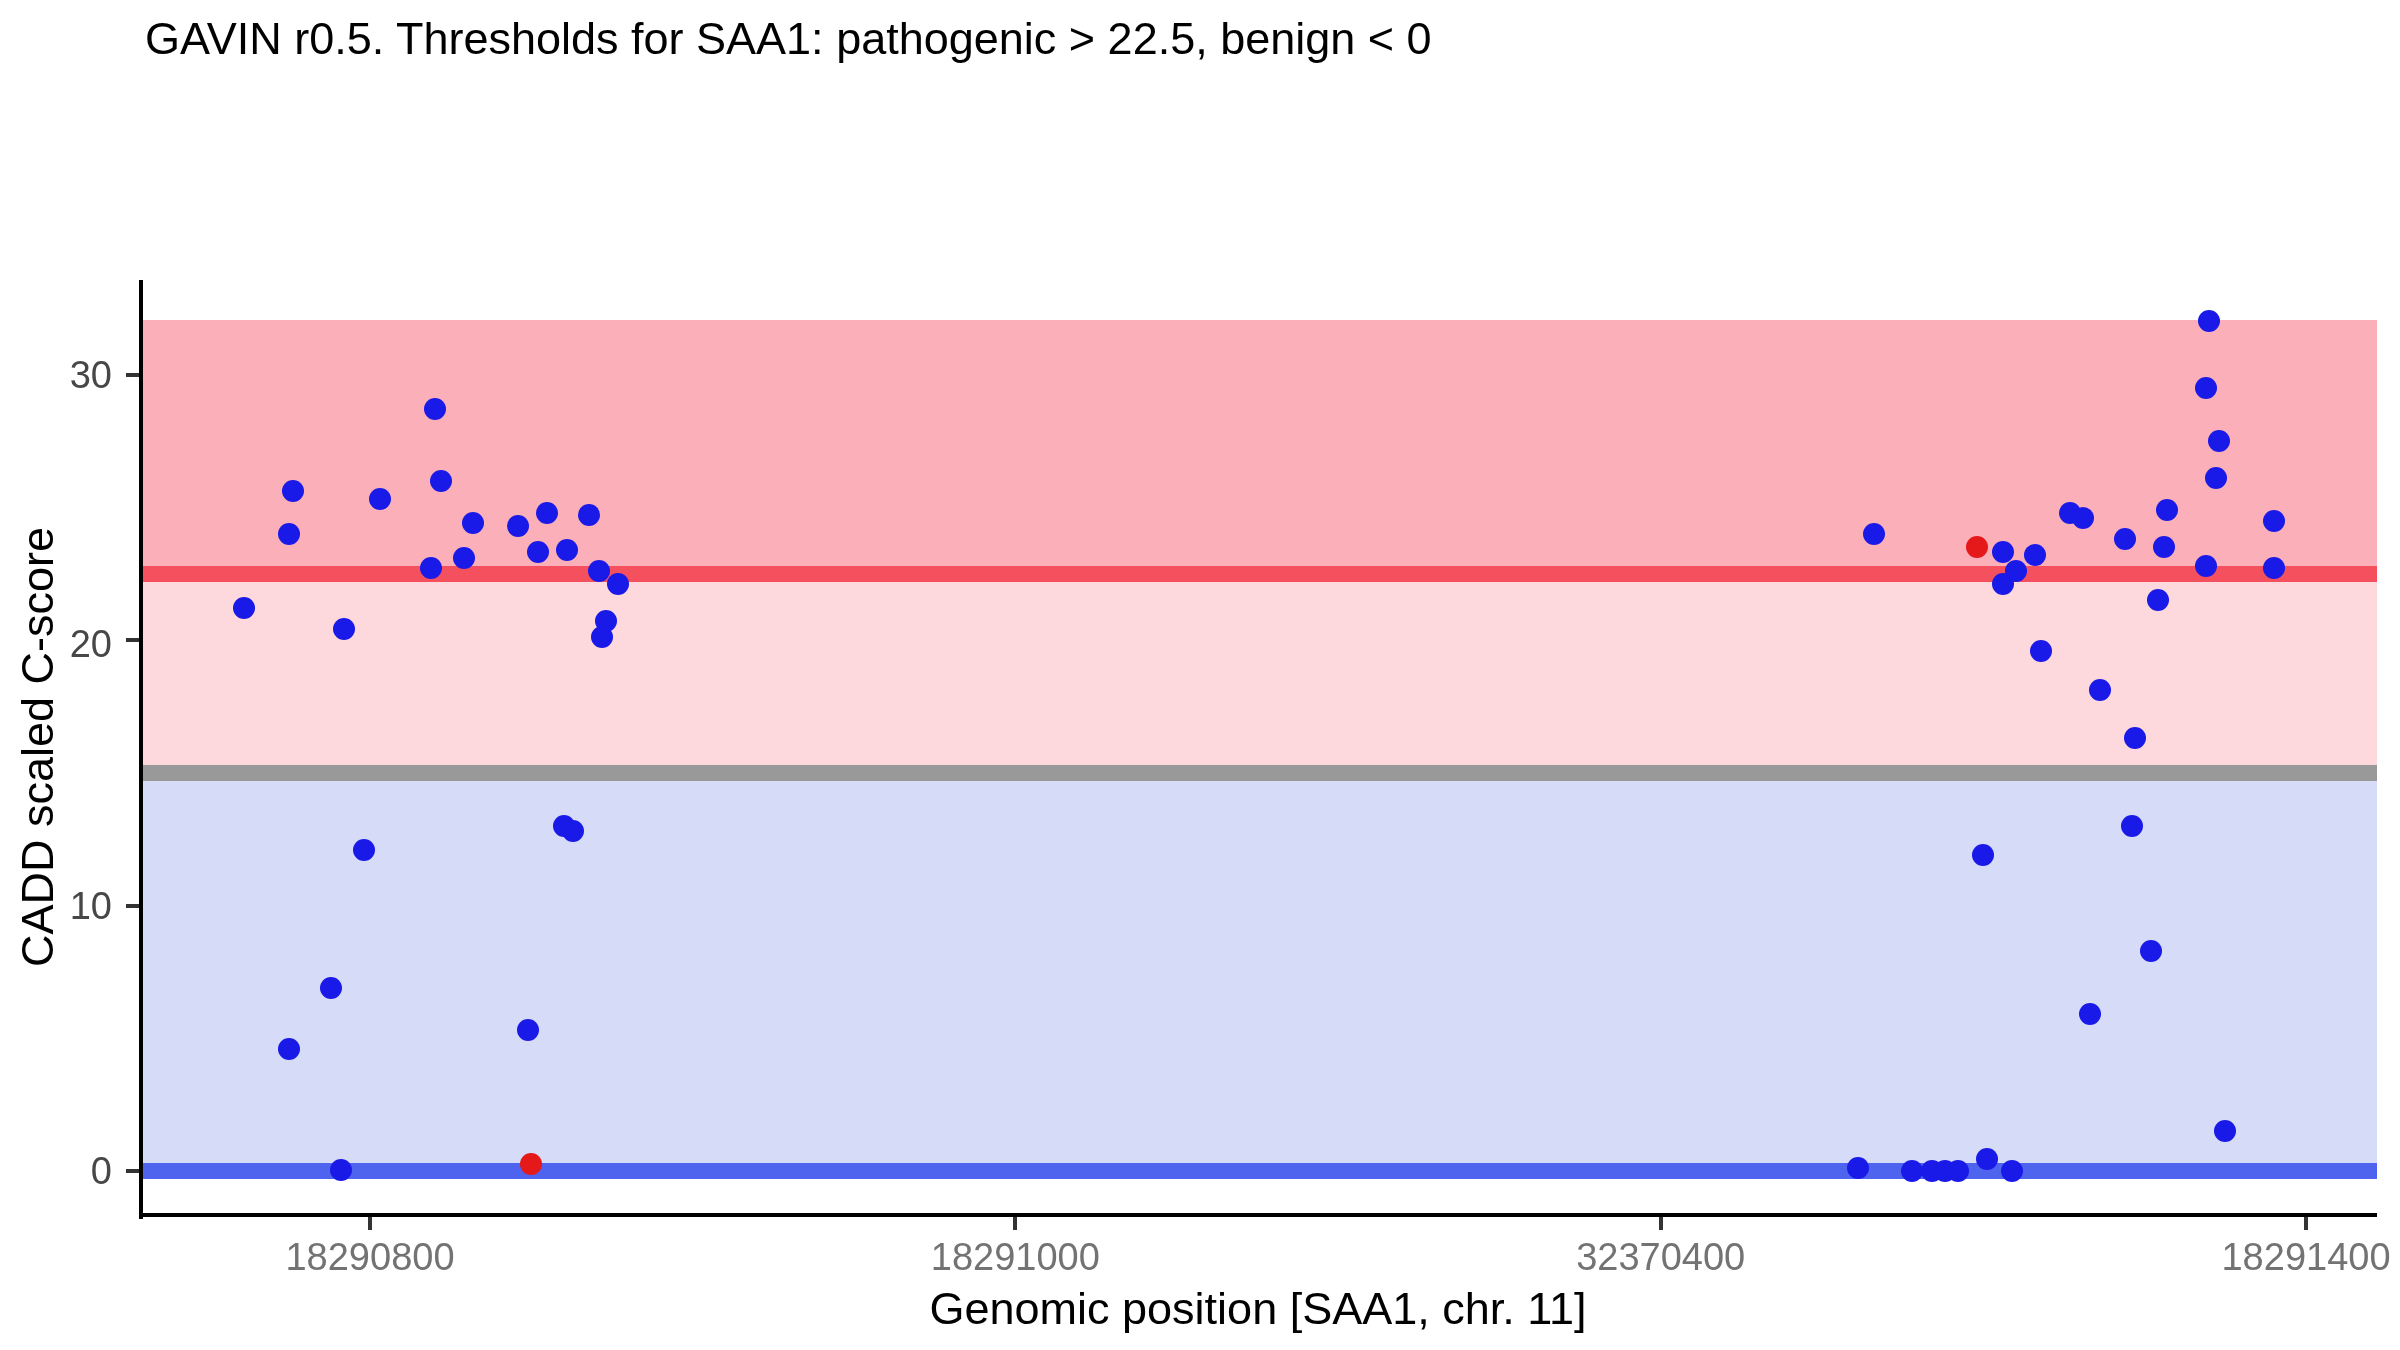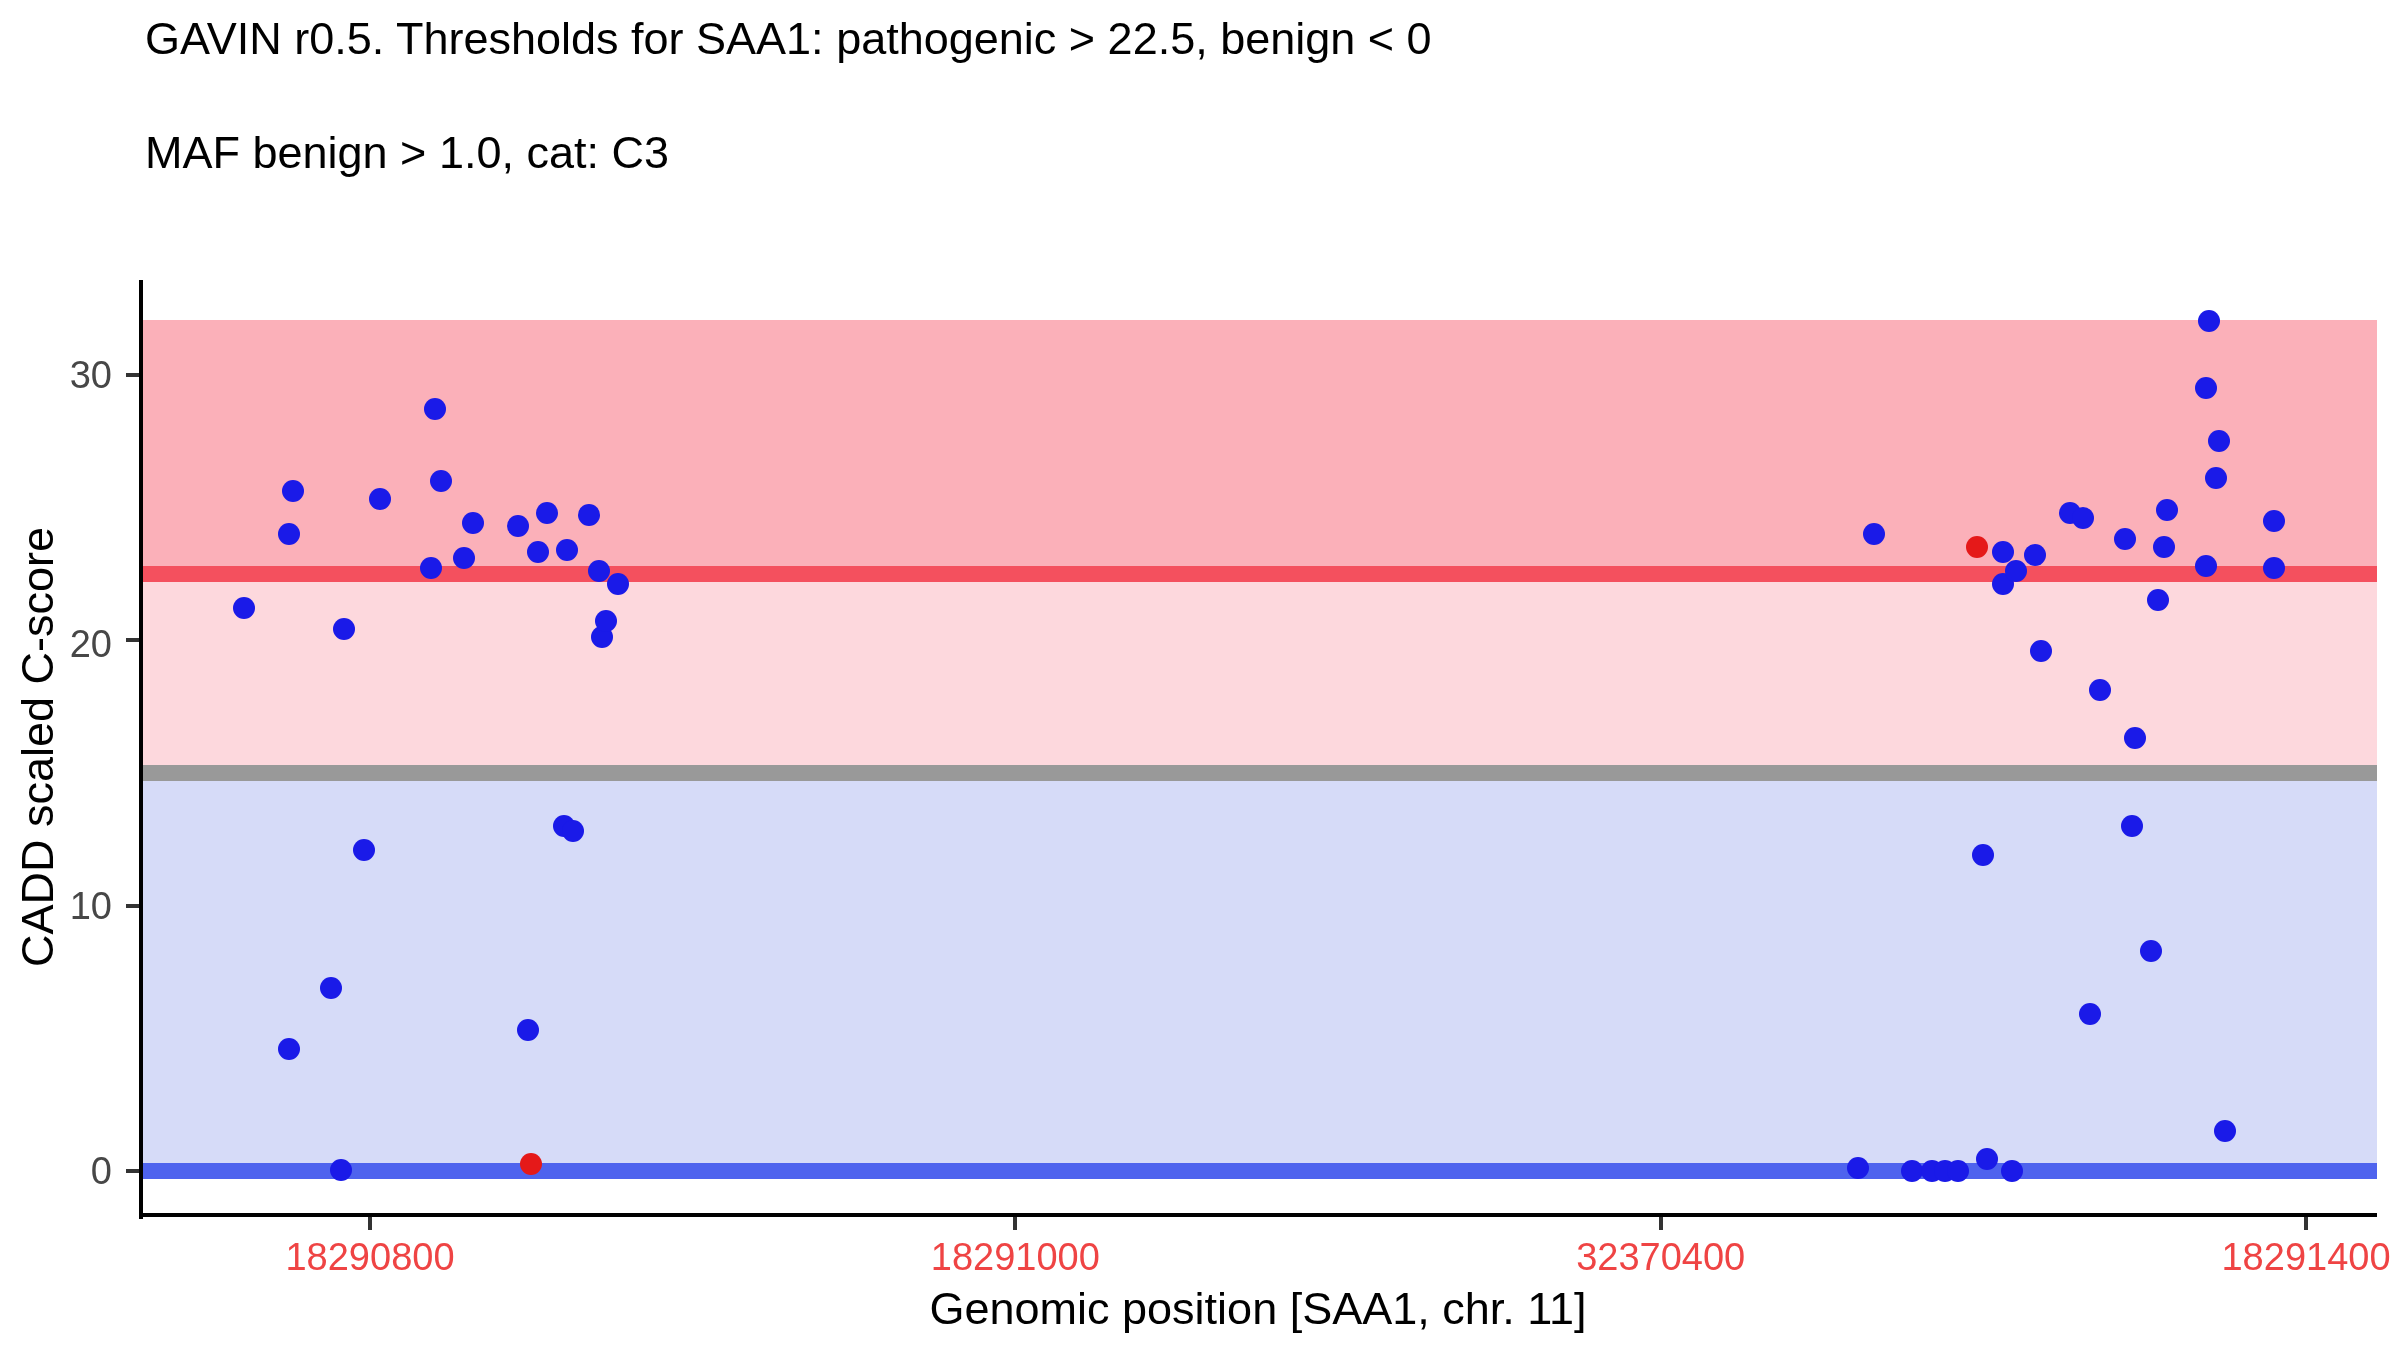"MAF benign > 1.0, cat:" span { html: <span>MAF benign &gt; 1.0, cat: C3</span> -> none }
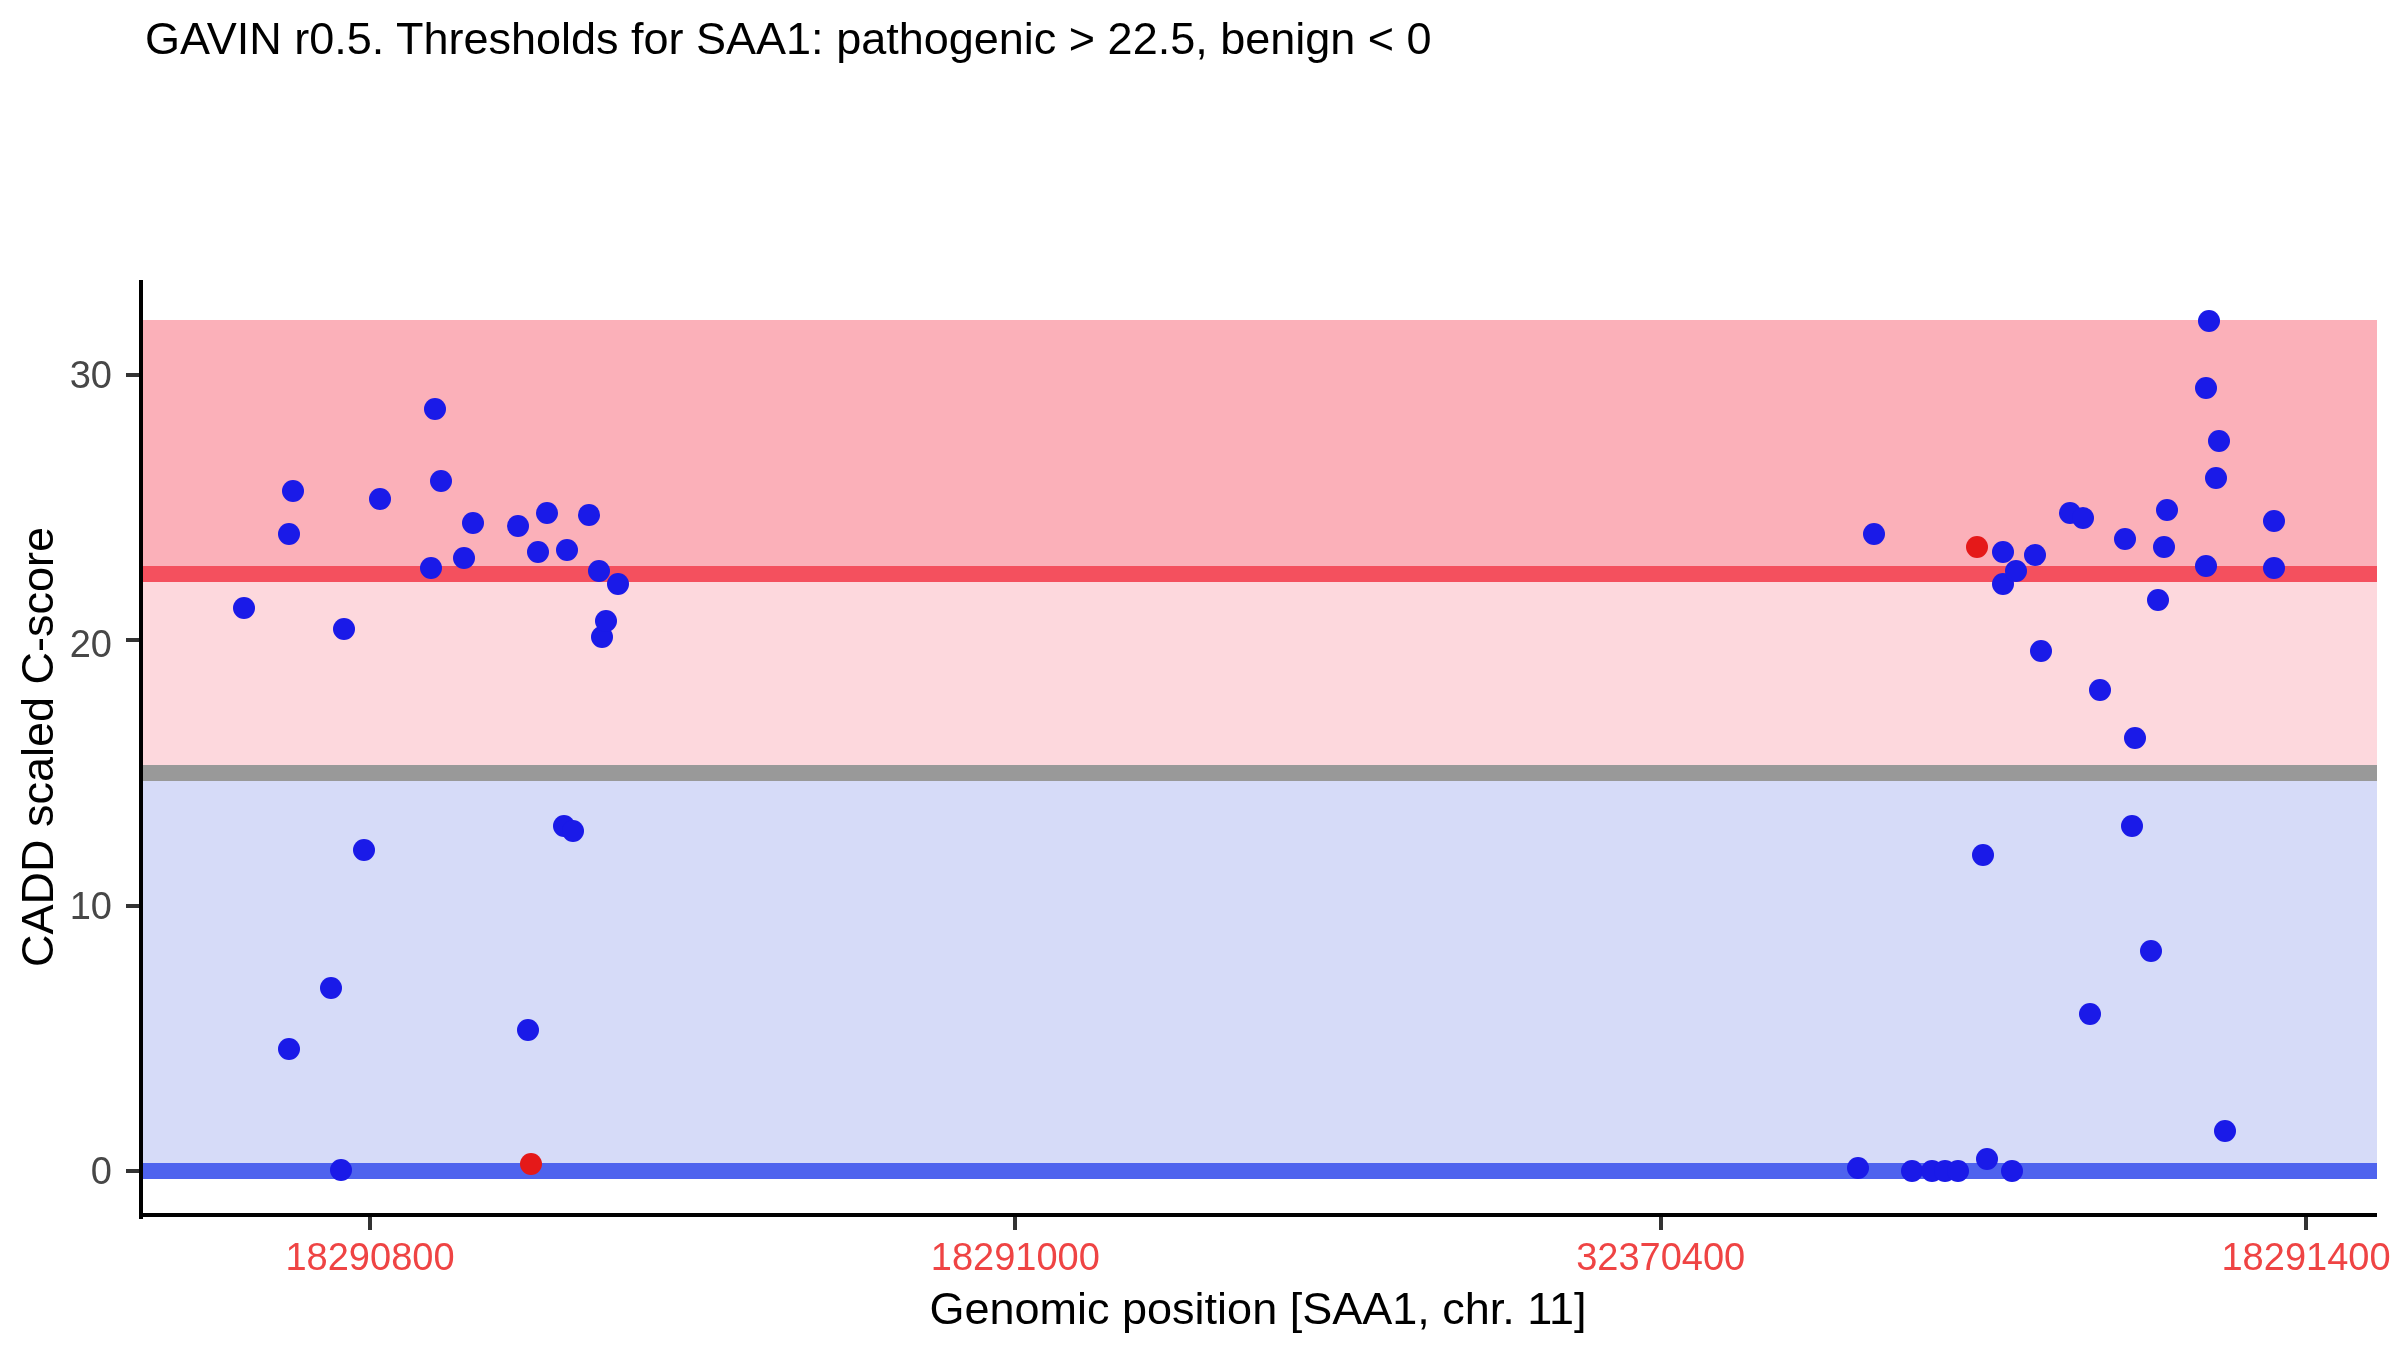"18290800" .x-tick-label { color: #ef4444 -> #737373 }
